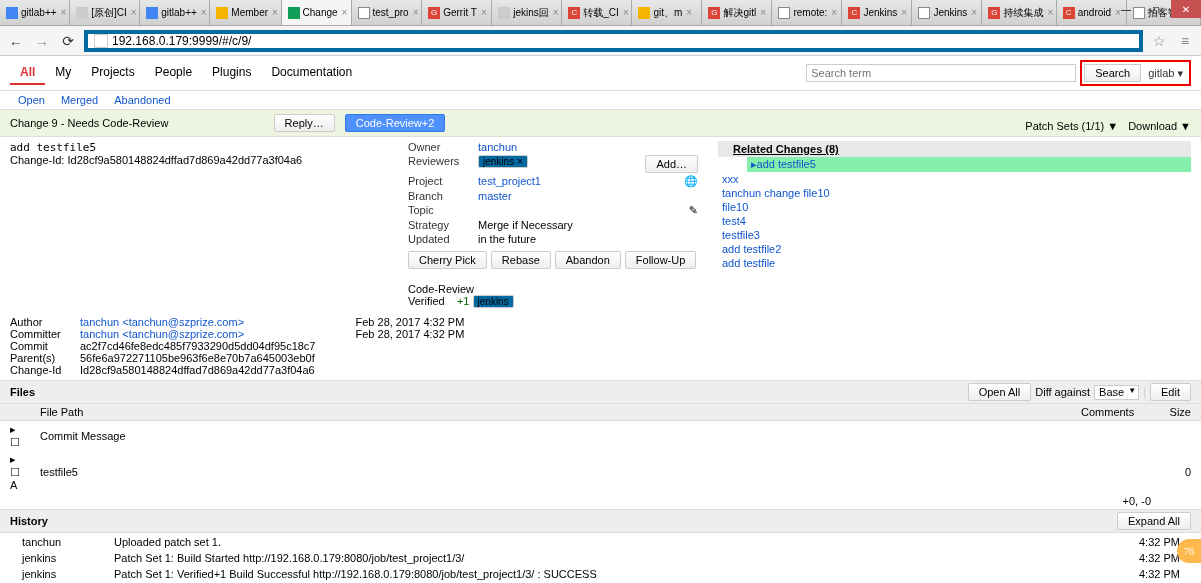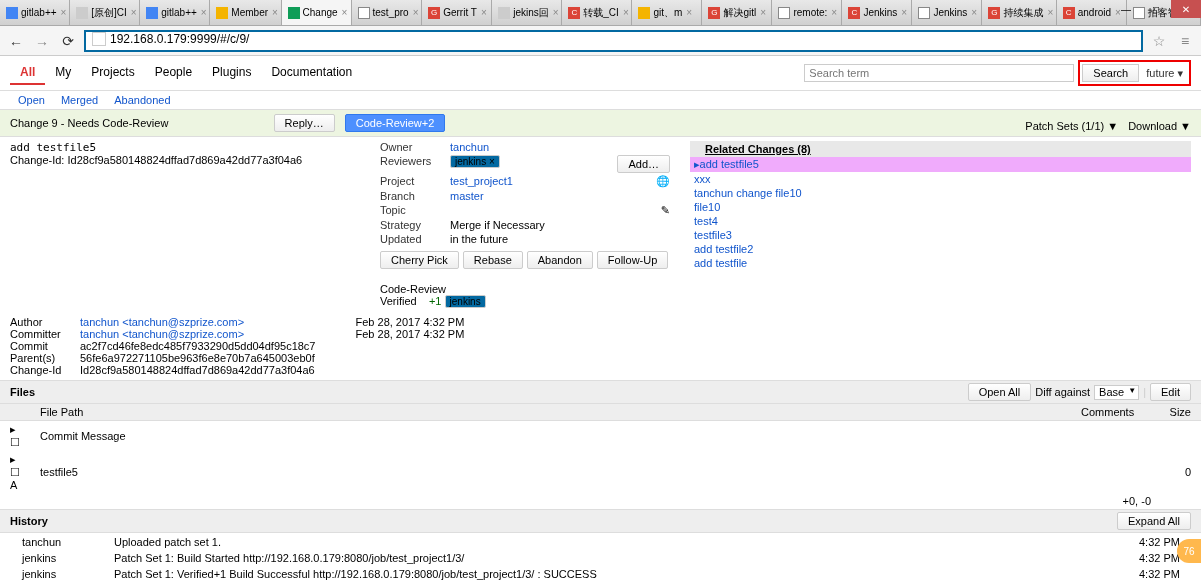"192.168.0.179:9999/#/c/9/" .url-box { align-items: flex-start -> flex-end; border: 2px solid #0369a1 -> 4px solid #0369a1 }
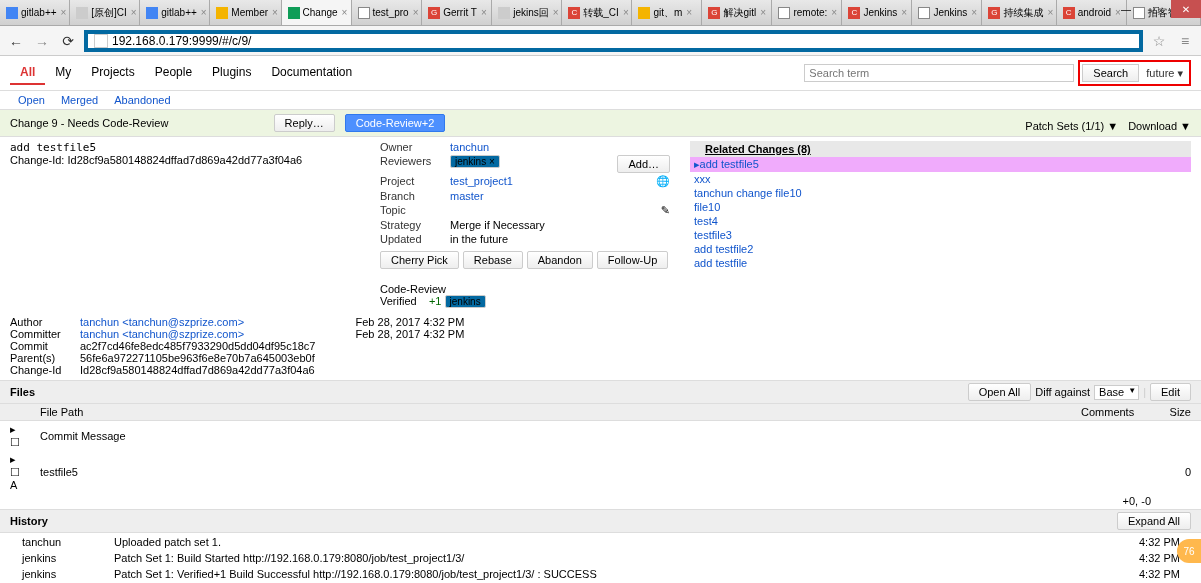"future ▾" span.admin-link { text: future -> gitlab }
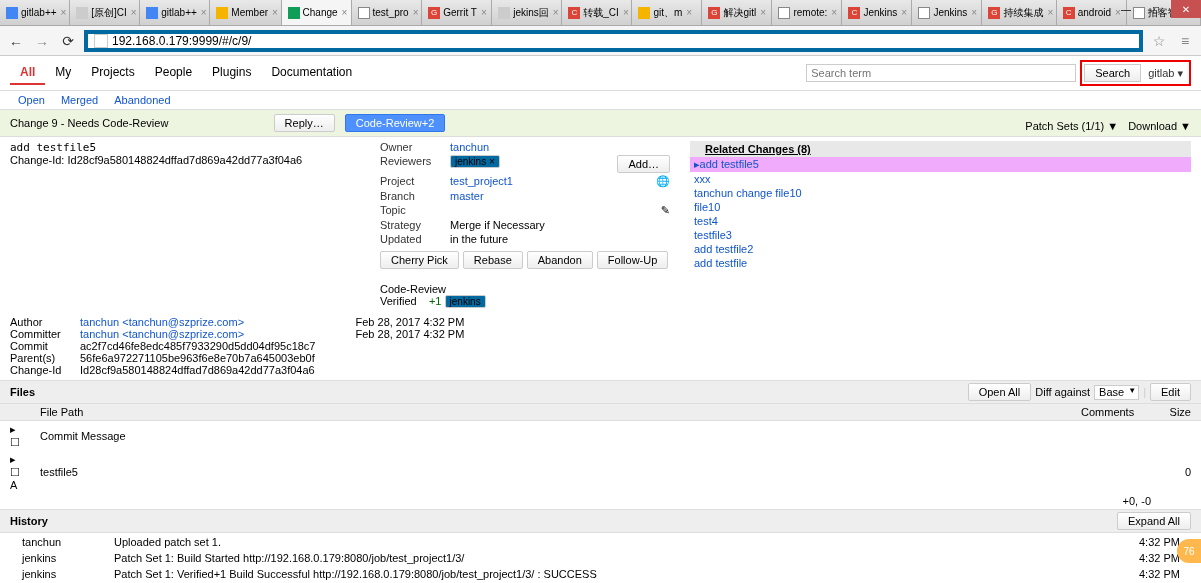"Owner" .col-mid { margin-left: none -> 28px }
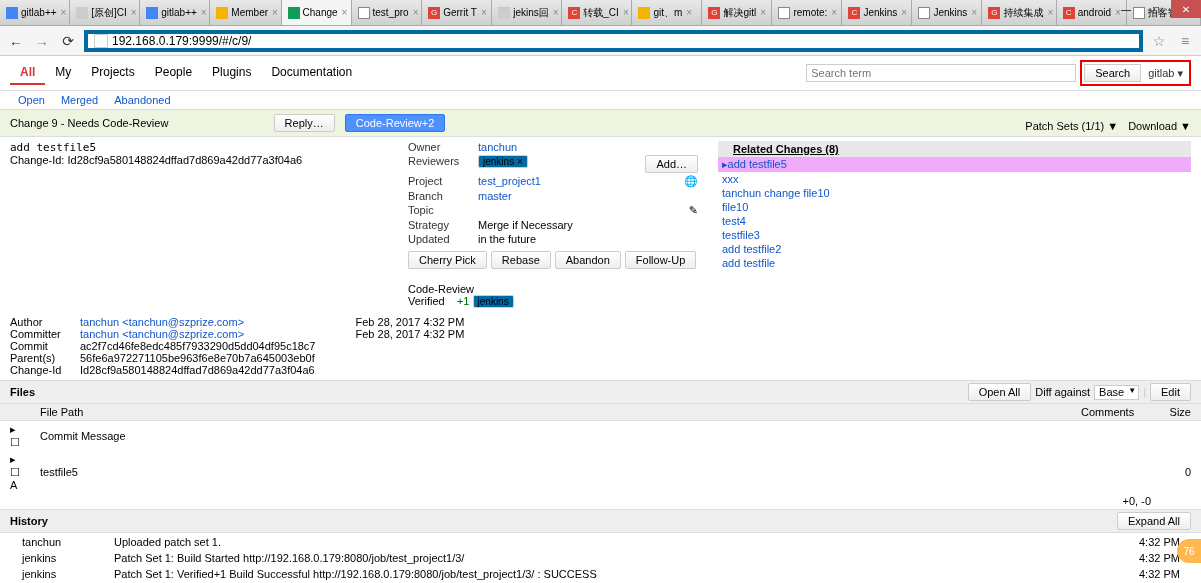"▸add testfile5" .related-list .item.current { background: #f0abfc -> #86efac; margin-left: none -> 29px }
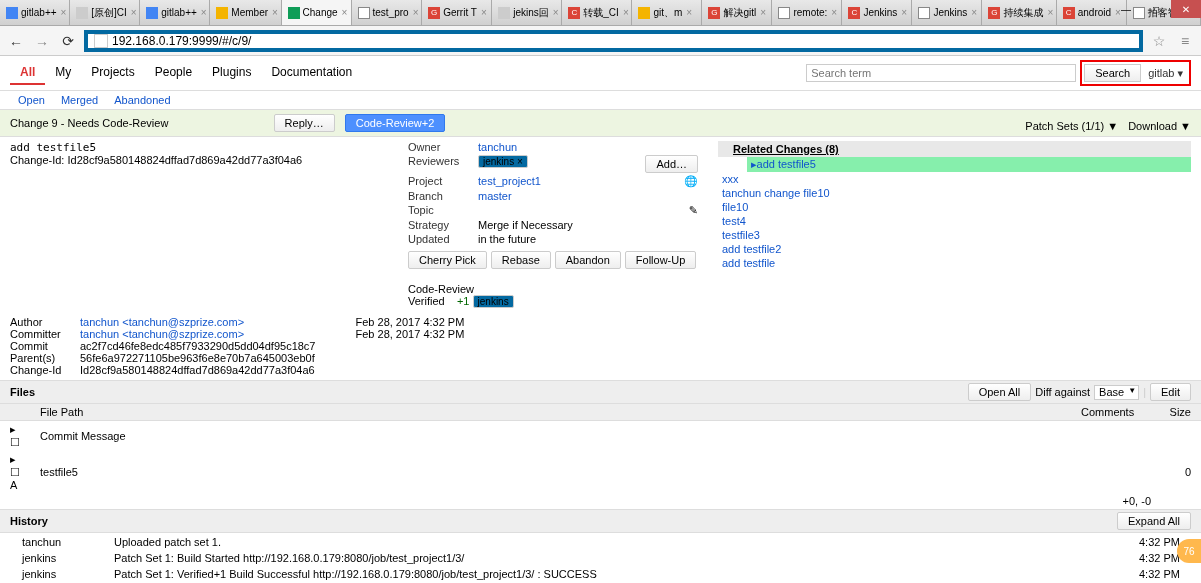"76" .float-badge { font-family: none -> Liberation Serif, serif }
